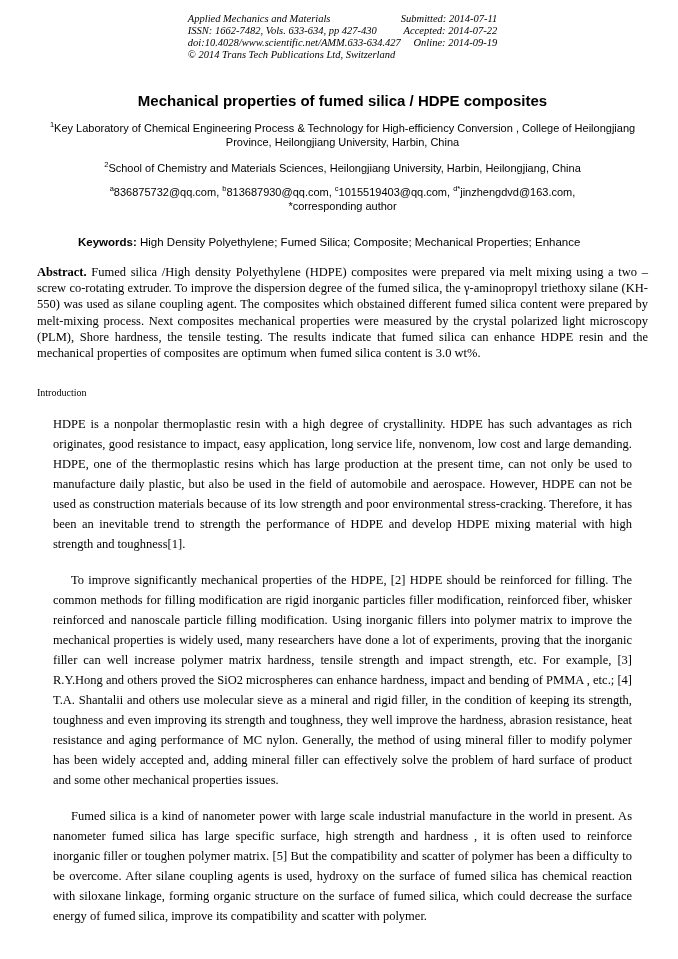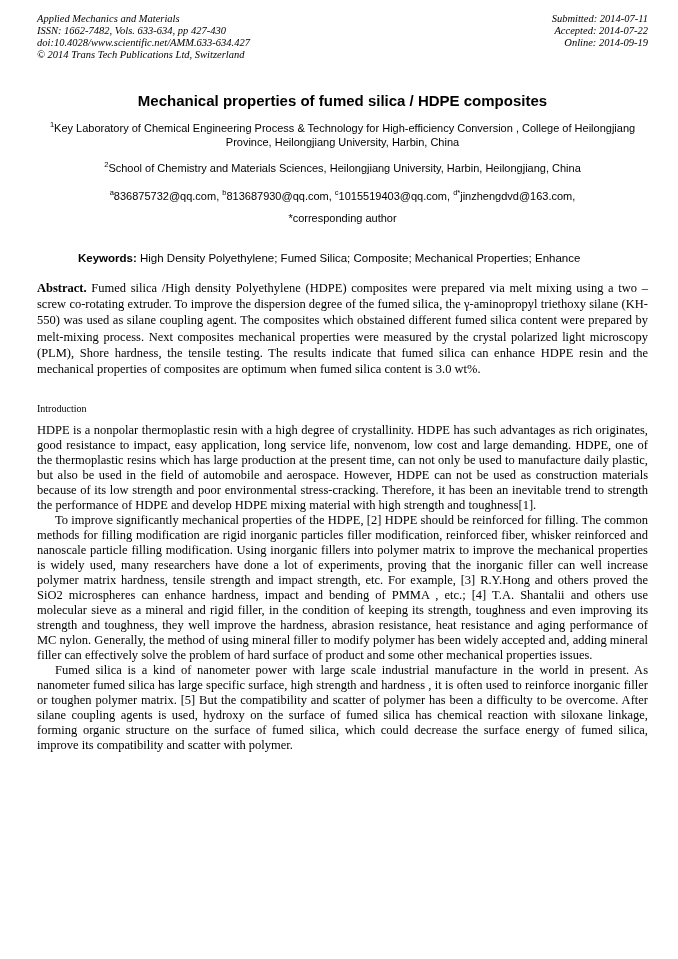"Applied Mechanics and Materials" .pub-header { justify-content: space-between -> center }
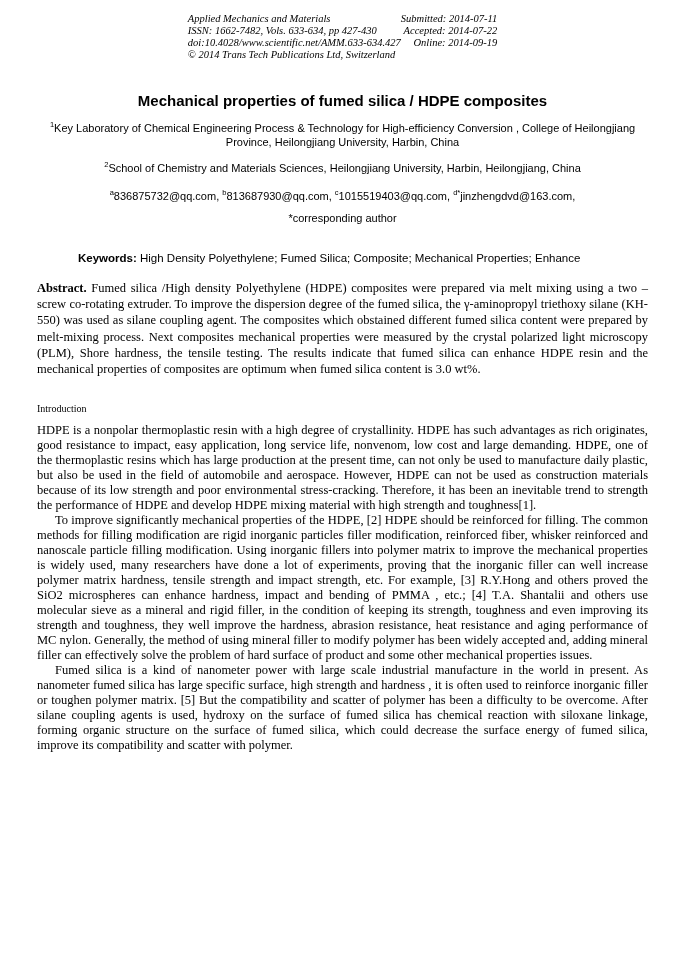"a836875732@qq.com, b813687930@qq.com," .emails { line-height: 22px -> 14px }
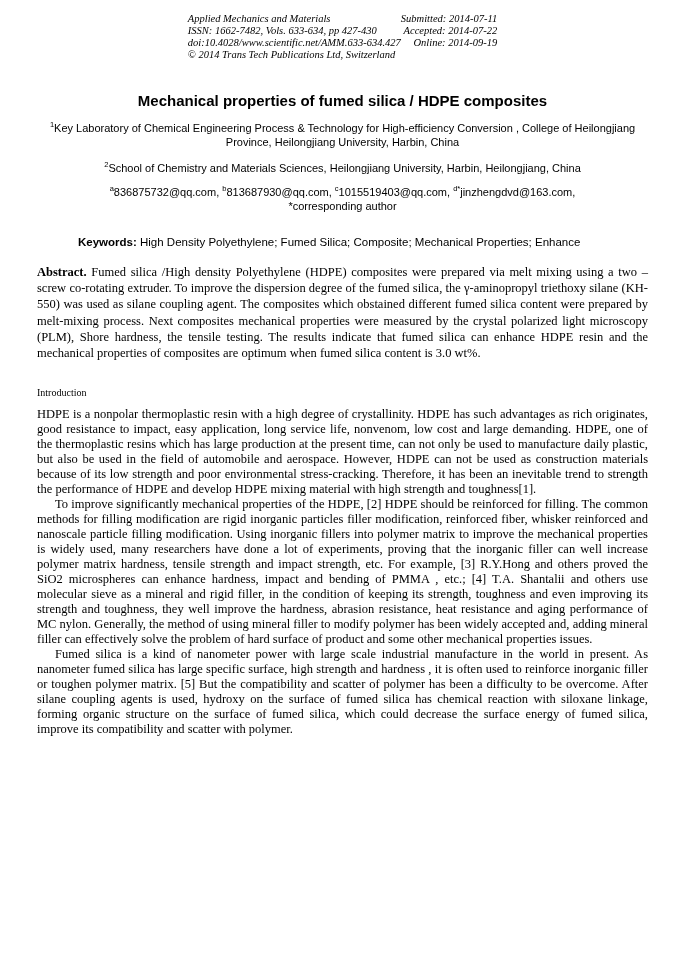"HDPE is a nonpolar thermoplastic" .body-p { line-height: 15px -> 20px; margin: 0 -> 16px }
